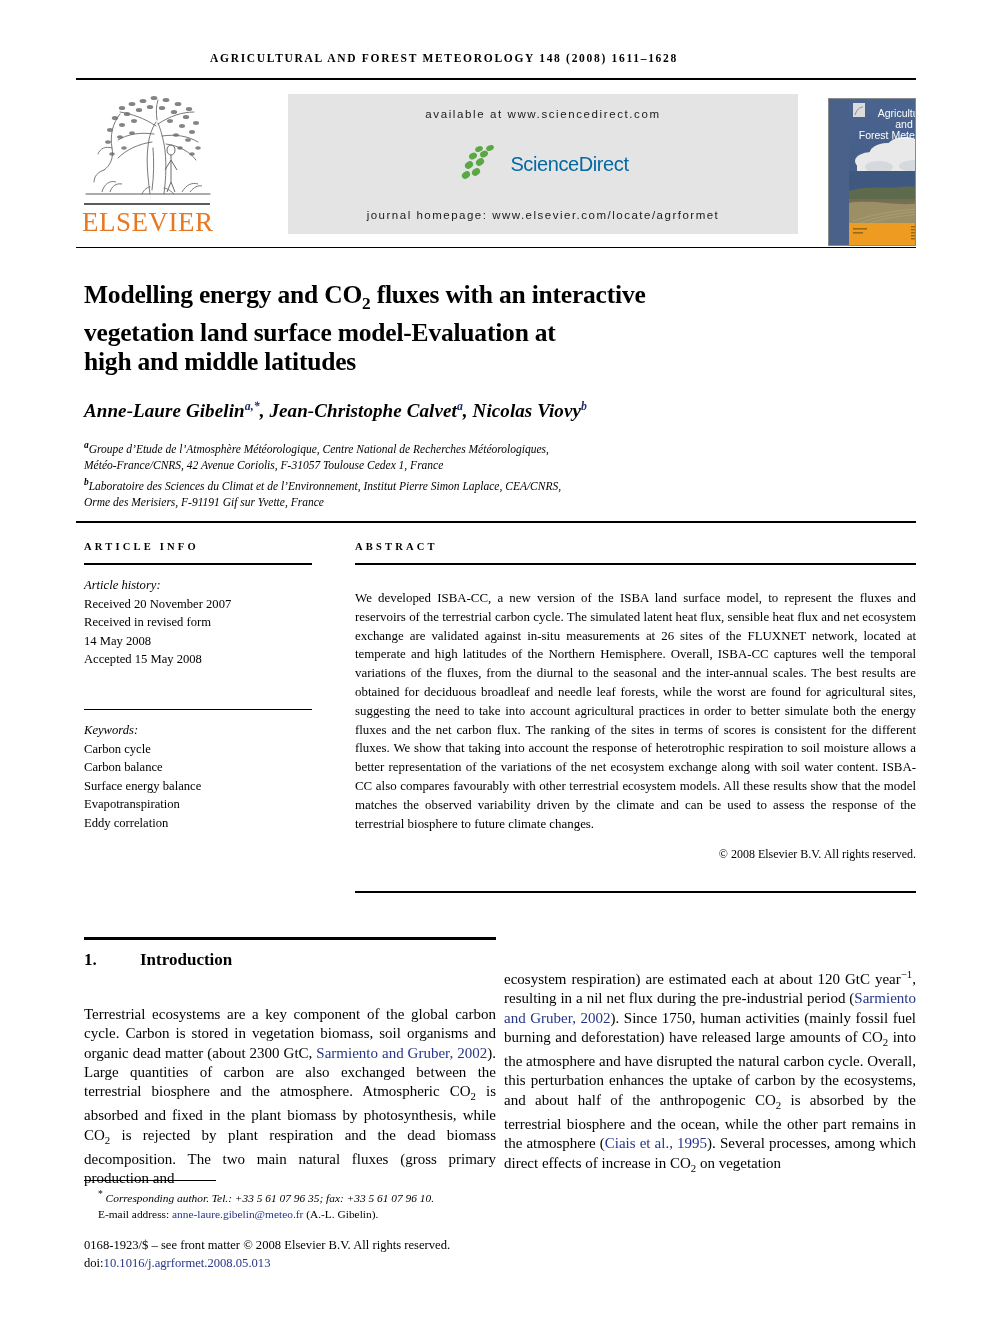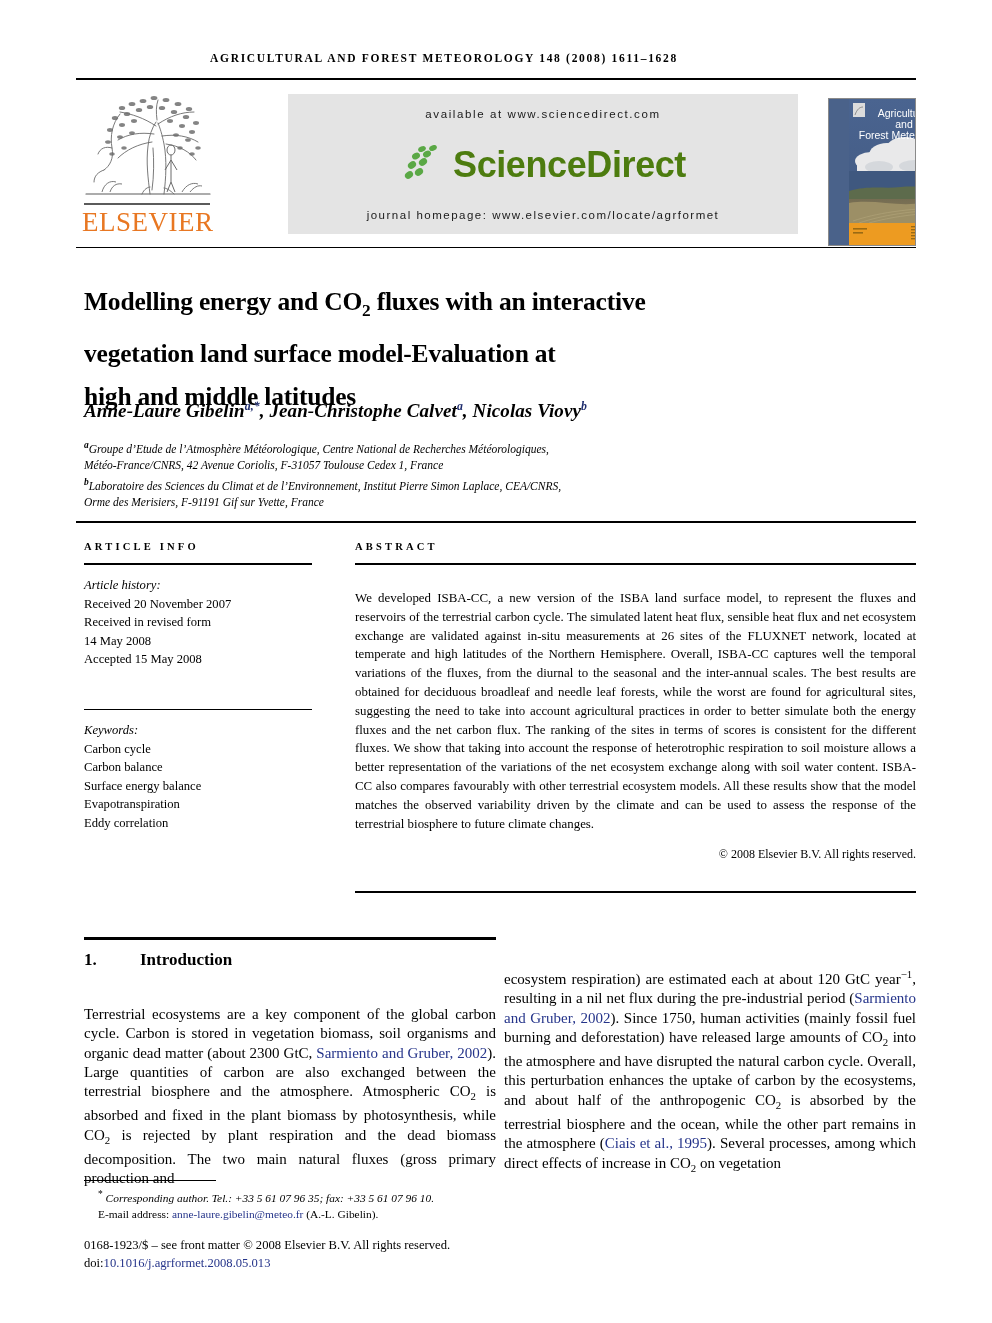"ScienceDirect" .sd-word { color: #4d7c0f -> #0369a1; font-size: 36px -> 20px; font-weight: bold -> none }
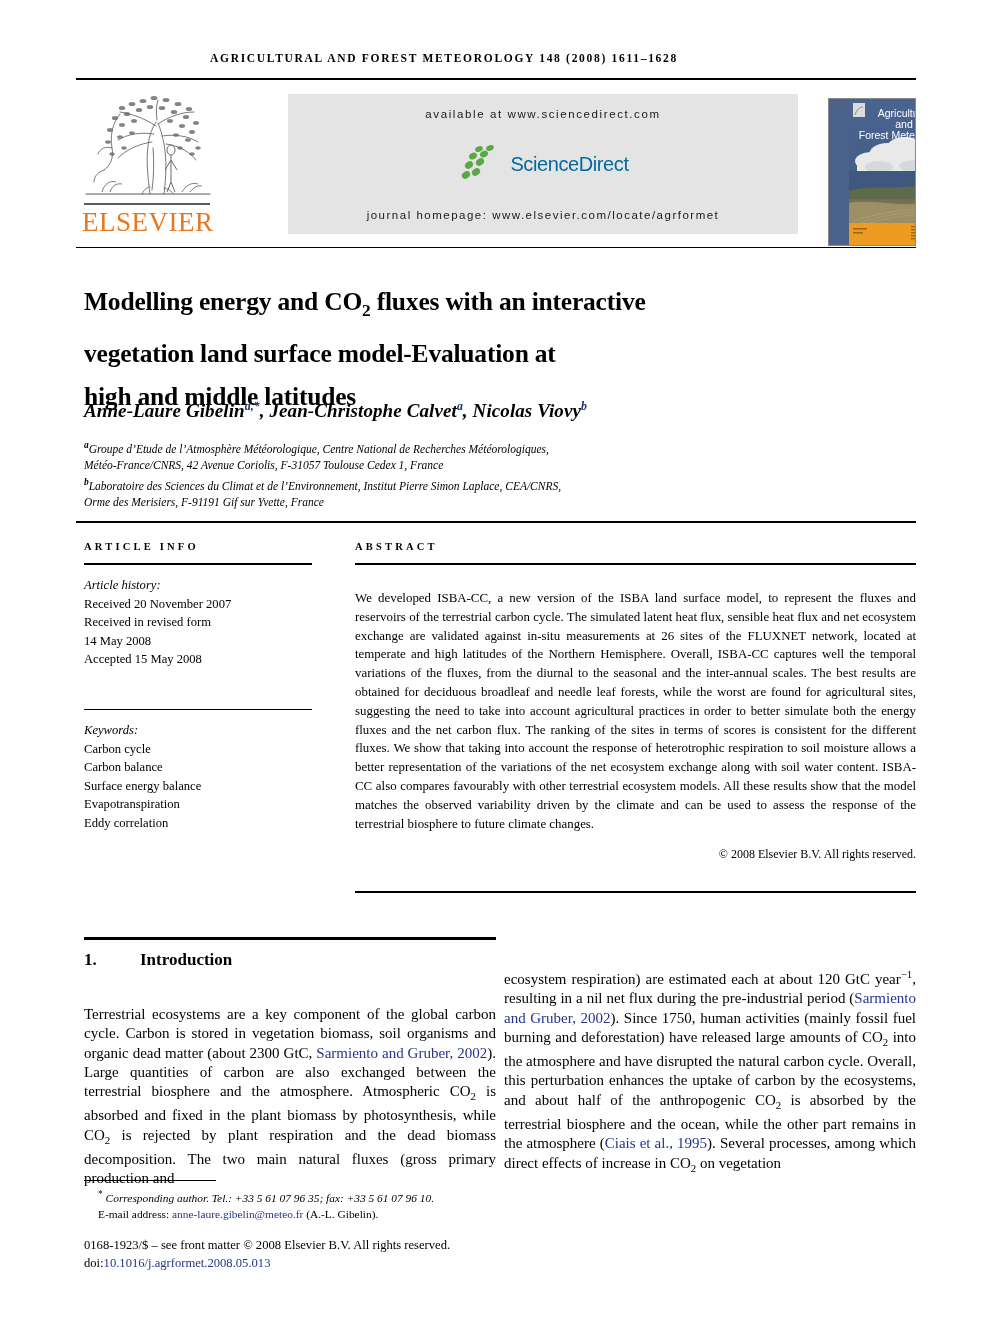"Modelling energy and CO2 fluxes" .title { line-height: 43px -> 29px }
